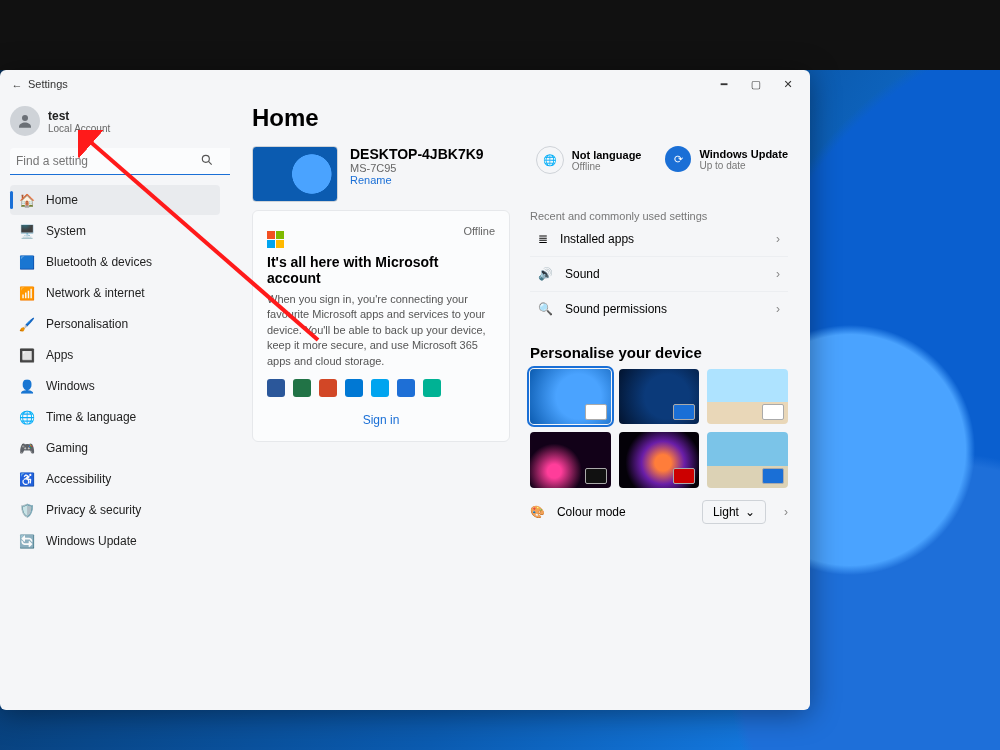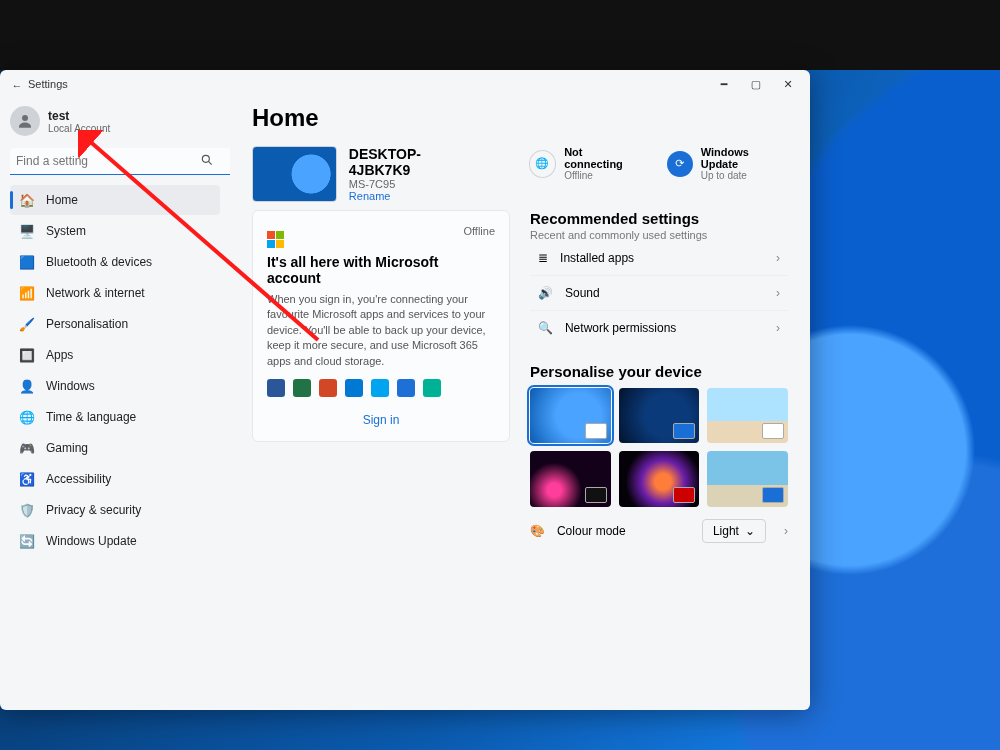"Not connecting" div { text: connecting -> language }
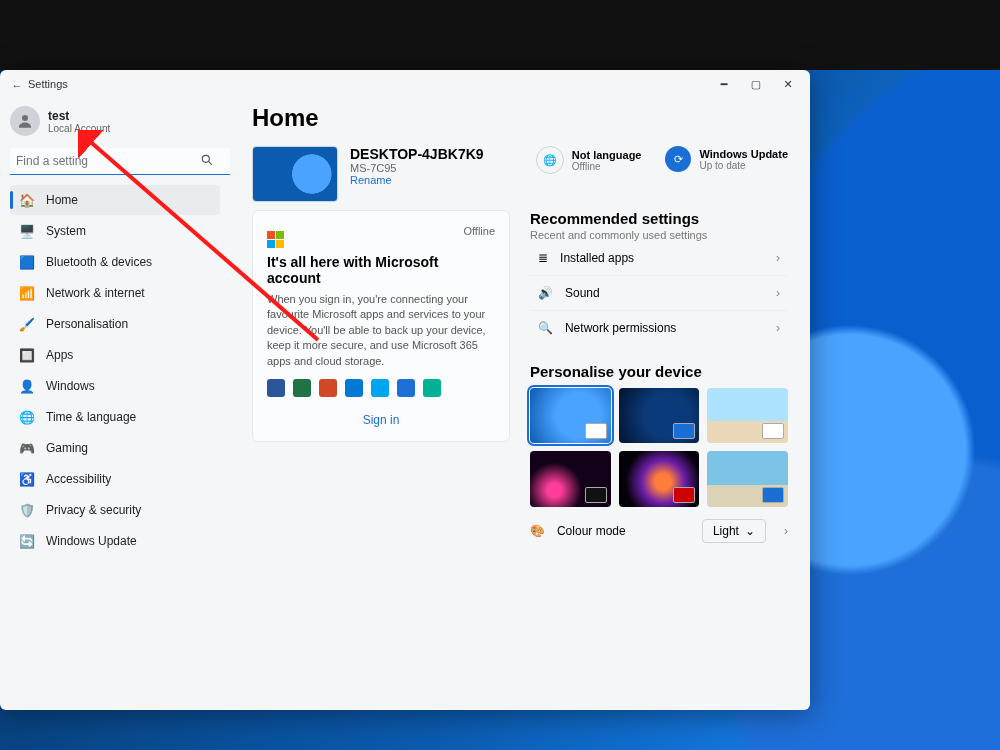"Recommended settings" div.section-title { html: <div>Recommended settings</div> -> none }
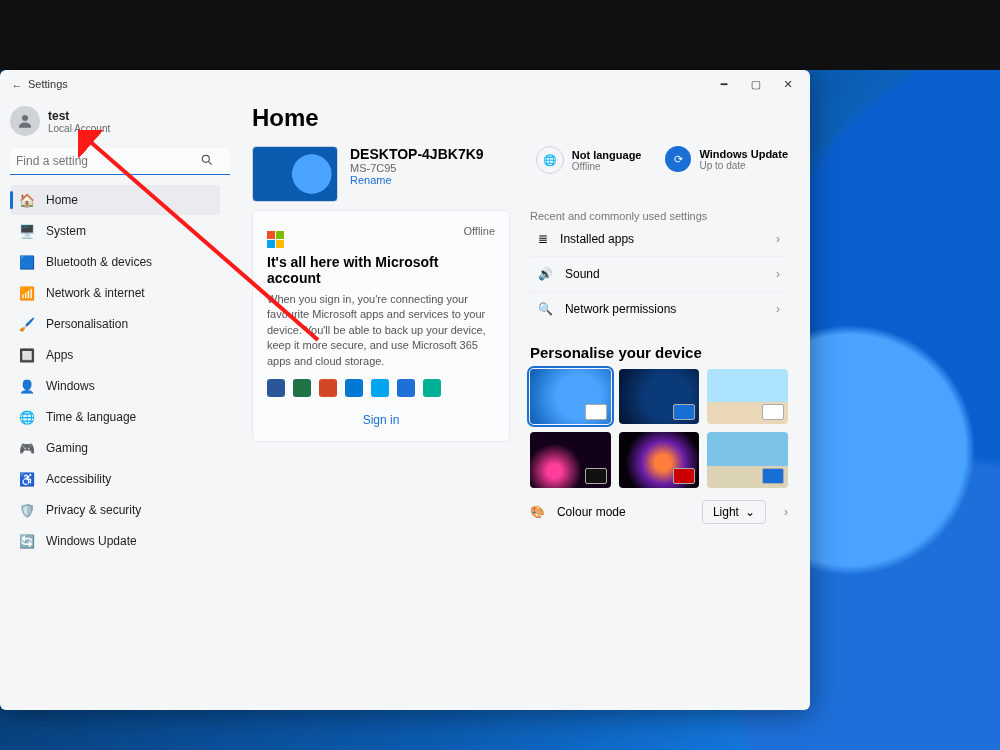"Network permissions" span { text: Network -> Sound }
